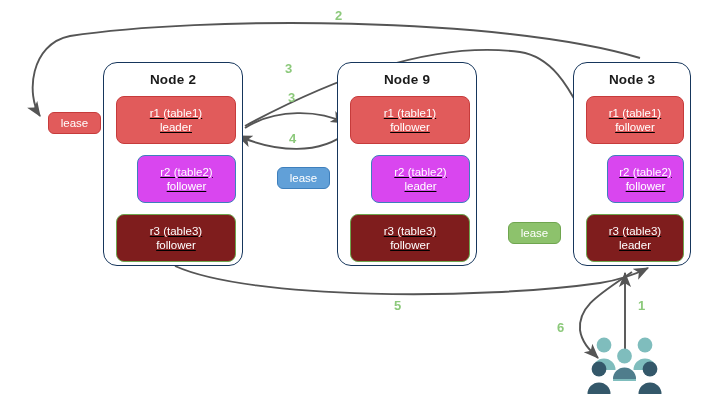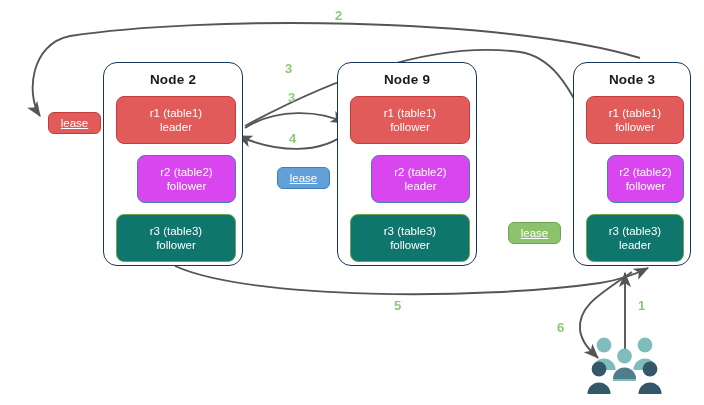"r1 (table1)" .replicas { text-decoration: none -> underline }
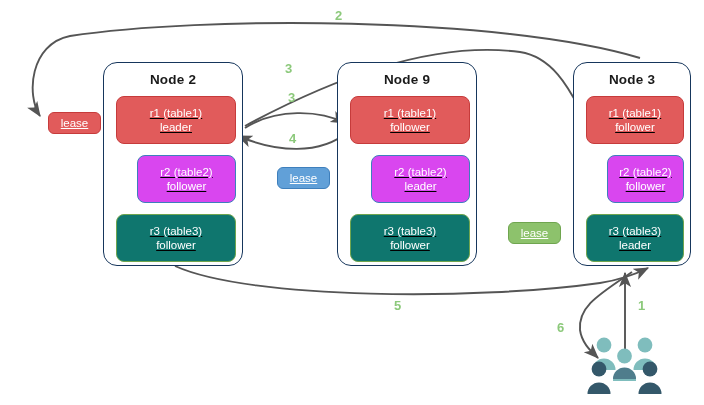"lease" .lease { text-decoration: underline -> none }
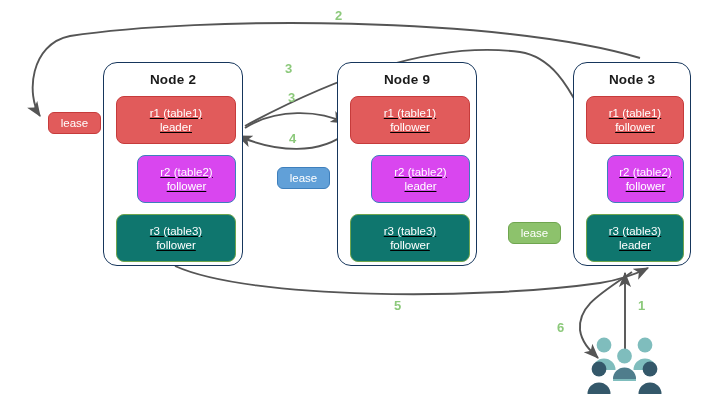"r3 (table3)" .rep-green { background: #0f766e -> #7f1d1d }
